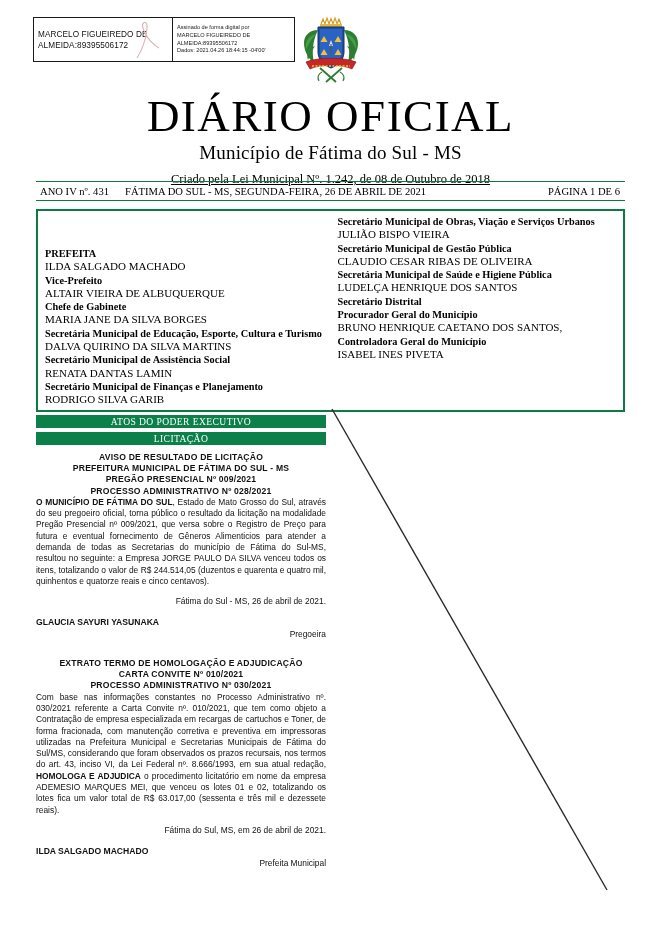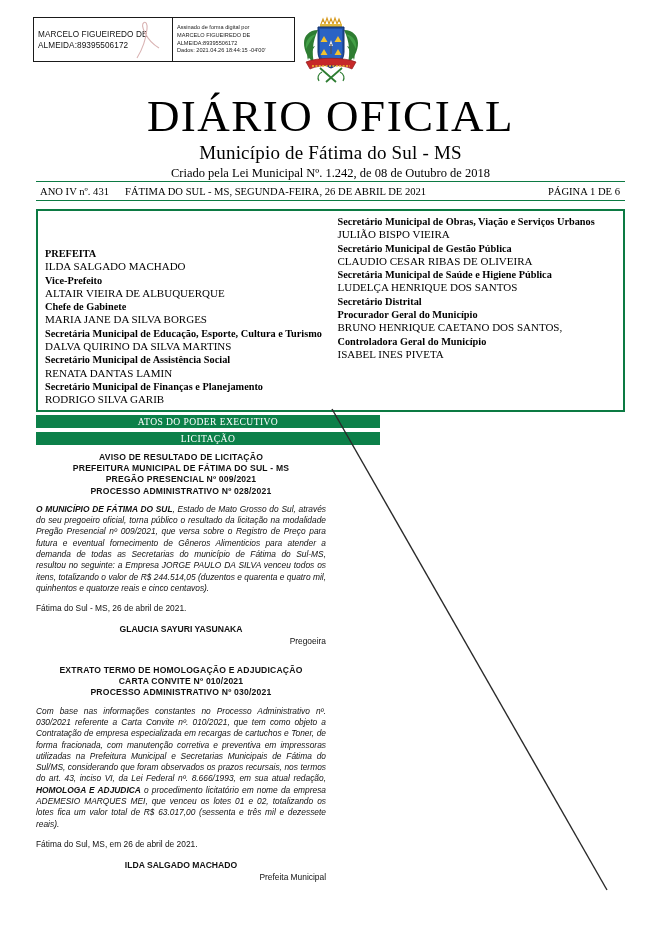"Criado pela Lei Municipal Nº." .do-law { margin-top: 0 -> 6px; text-decoration: none -> underline }
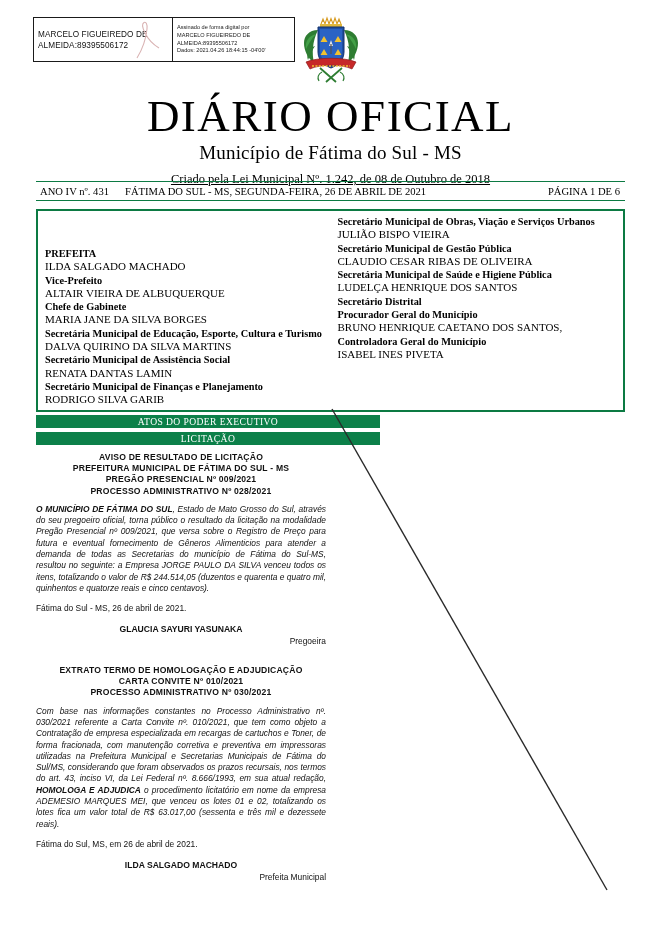"ATOS DO PODER EXECUTIVO" .banner { width: 344px -> 290px }
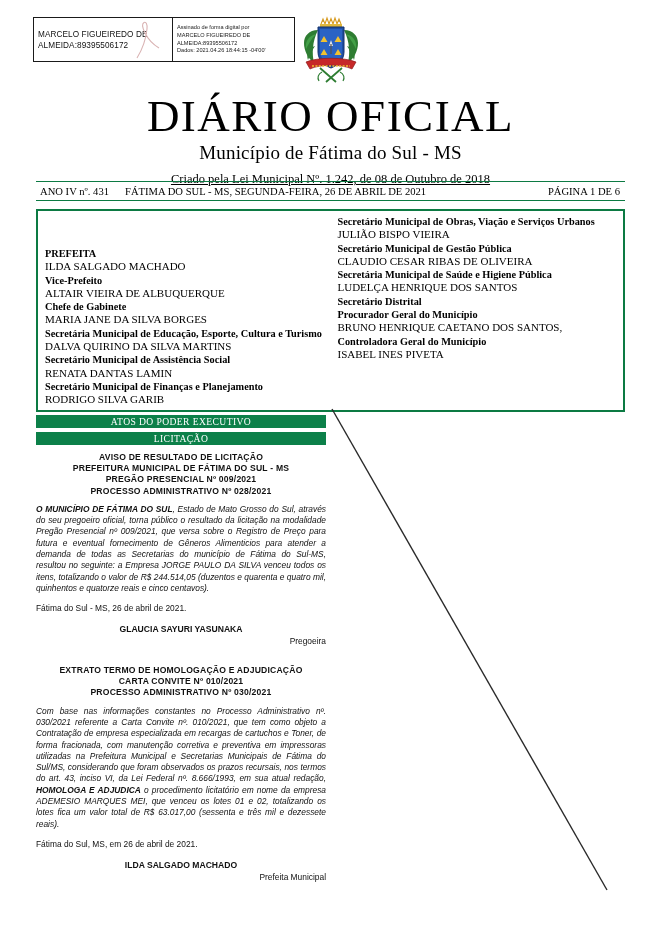"O MUNICÍPIO DE FÁTIMA DO" .body-par { font-style: italic -> none; margin-top: 7px -> 0 }
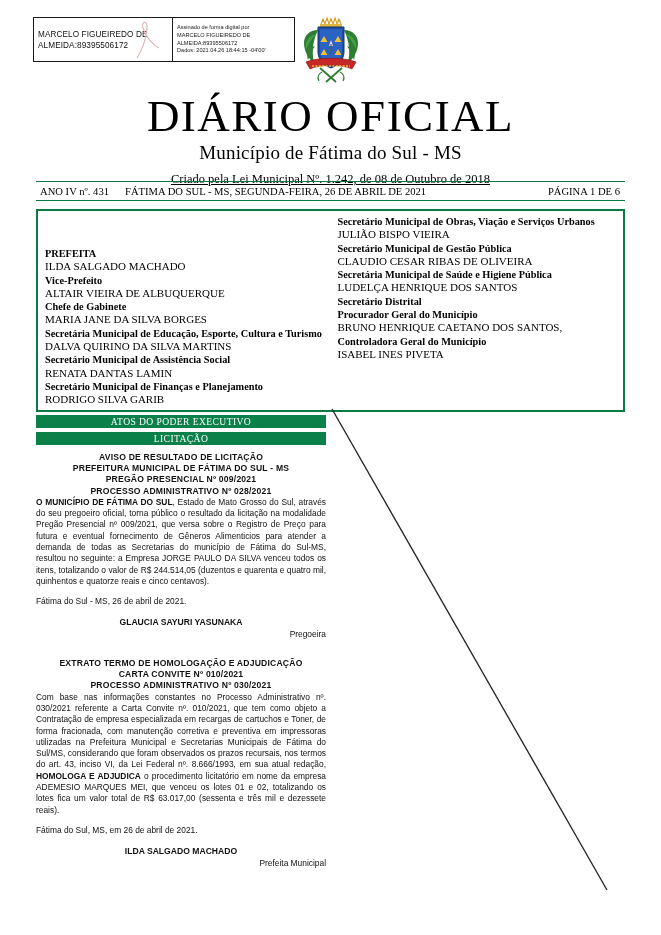"Fátima do Sul - MS, 26" .place-line { text-align: left -> right }
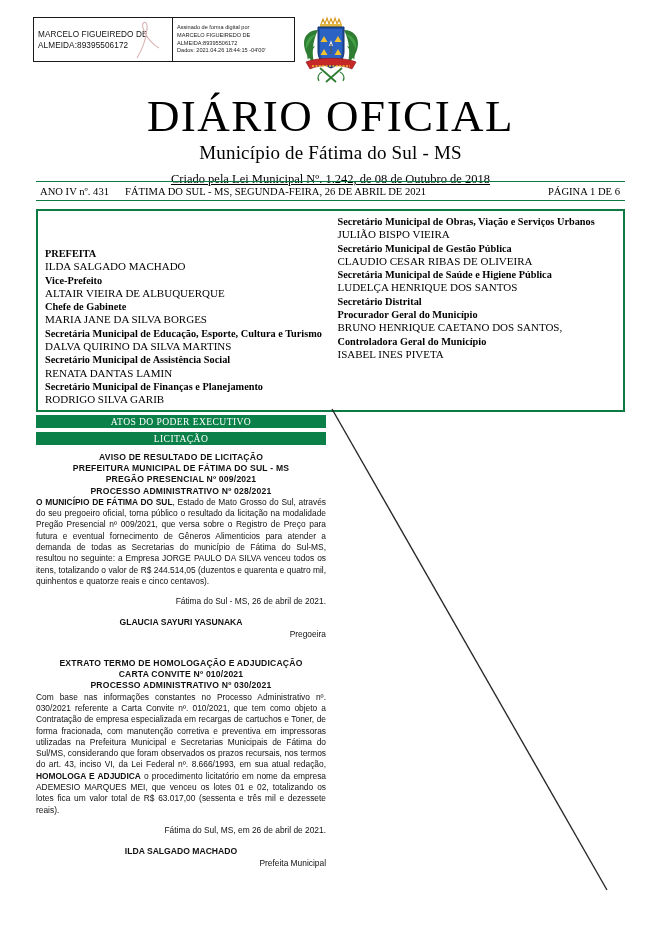"GLAUCIA SAYURI YASUNAKA" .sign-name { text-align: center -> left }
